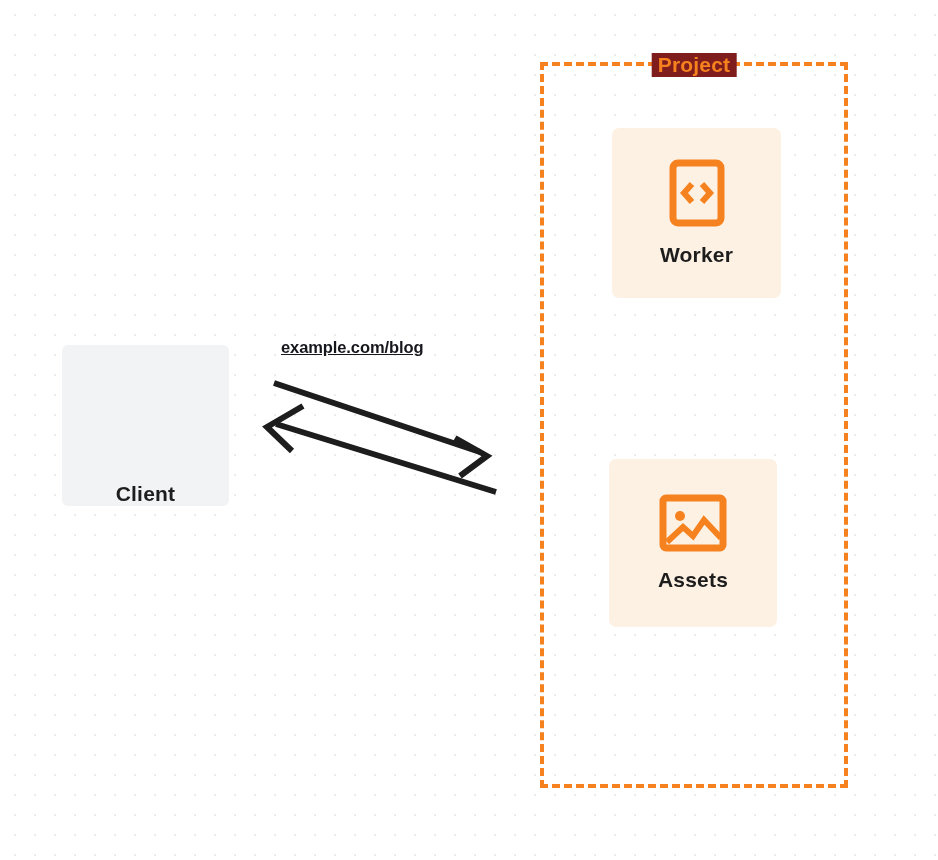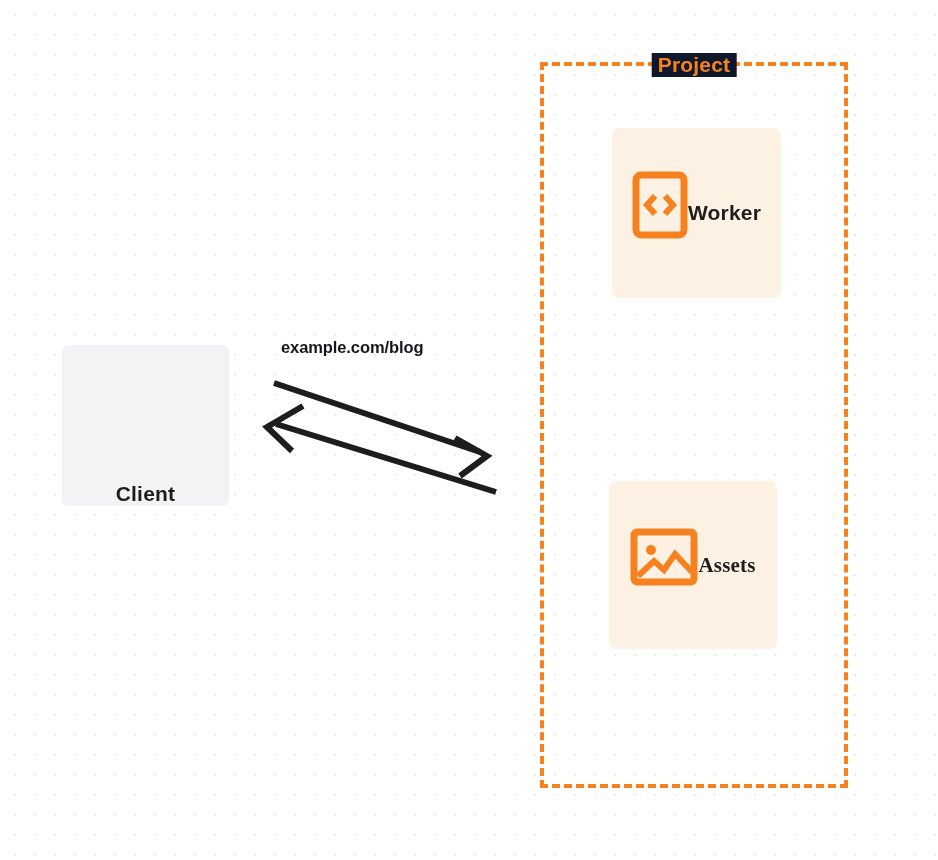"Project" .project-title { background: #0f172a -> #7f1d1d }
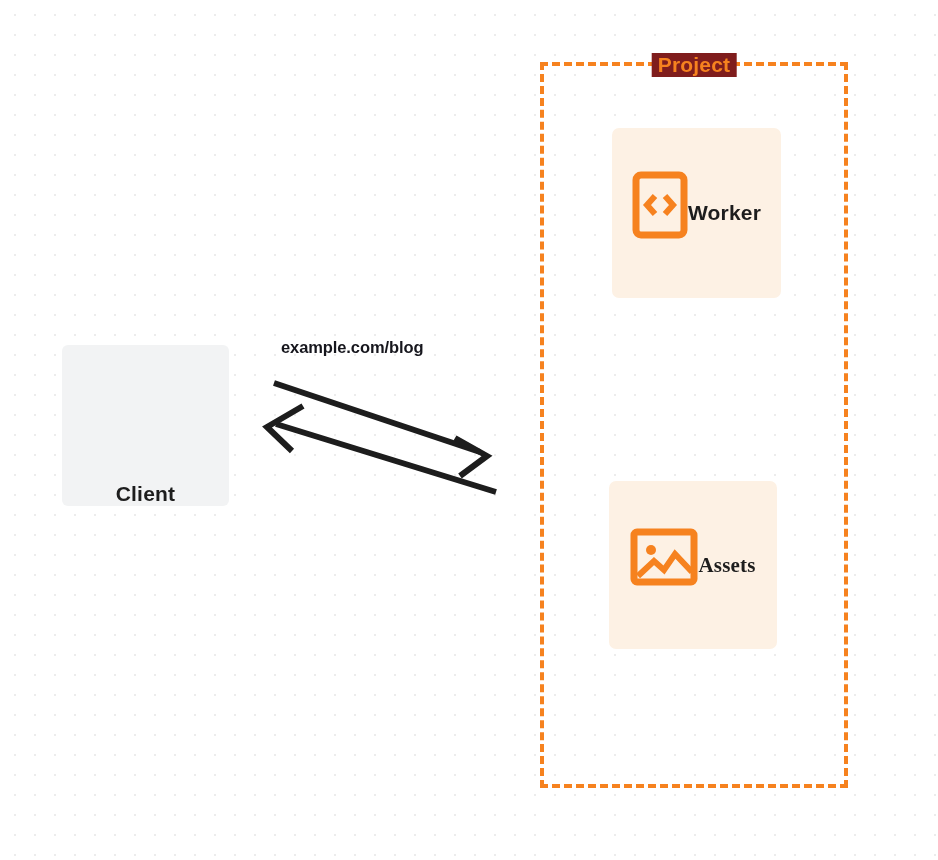"Worker" .card { flex-direction: none -> column }
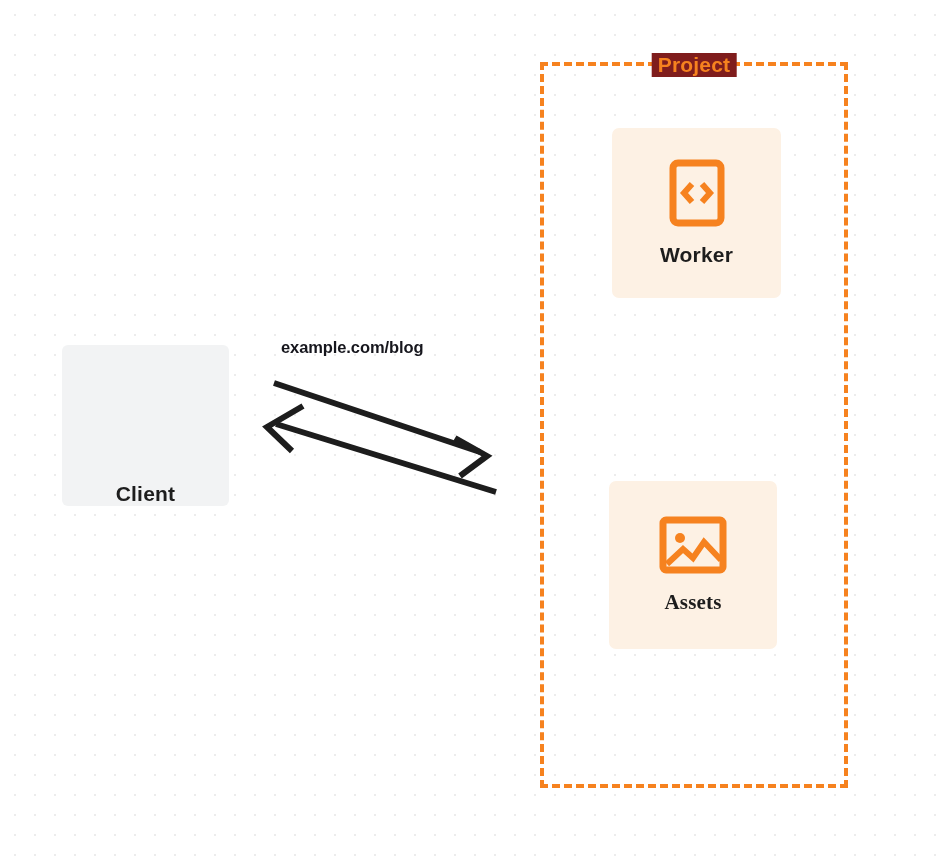"example.com/blog" .edge-label { text-decoration: none -> underline }
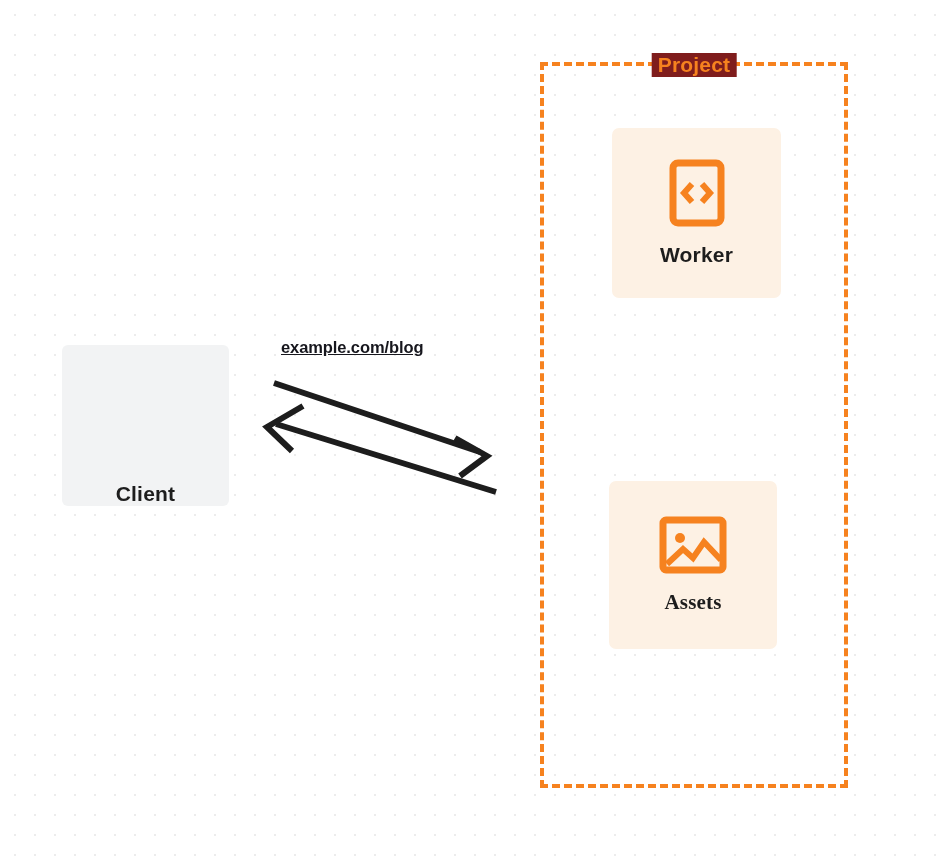"Assets" .card-assets { font-family: Liberation Serif, serif -> none; top: 481px -> 459px }
